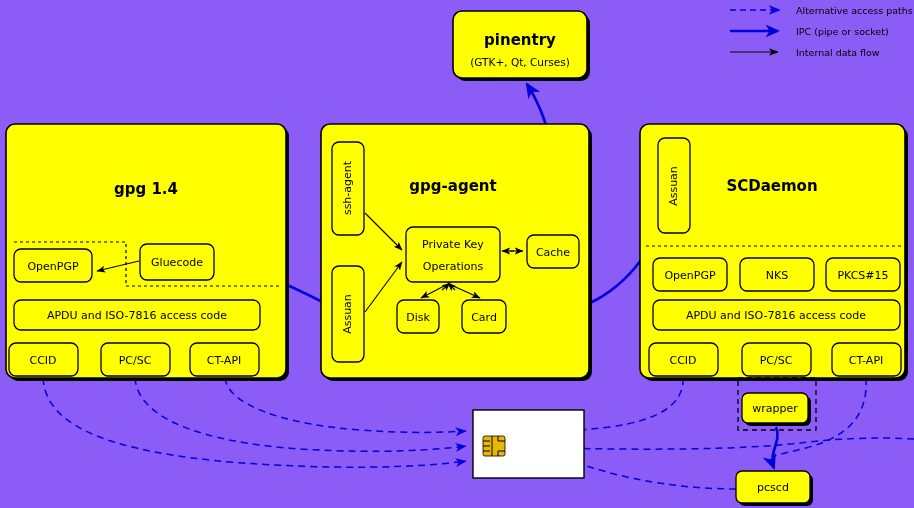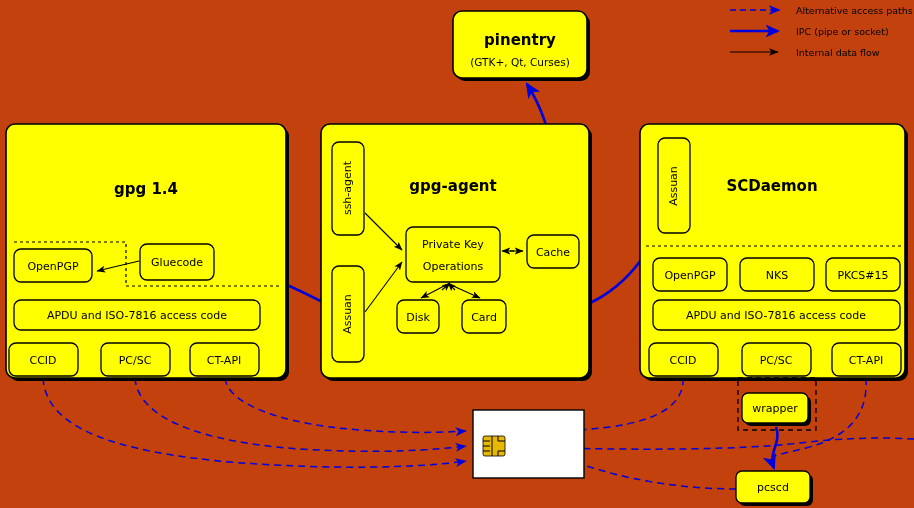"Alternative access paths" #canvas { background: #c2410c -> #8b5cf6 }
